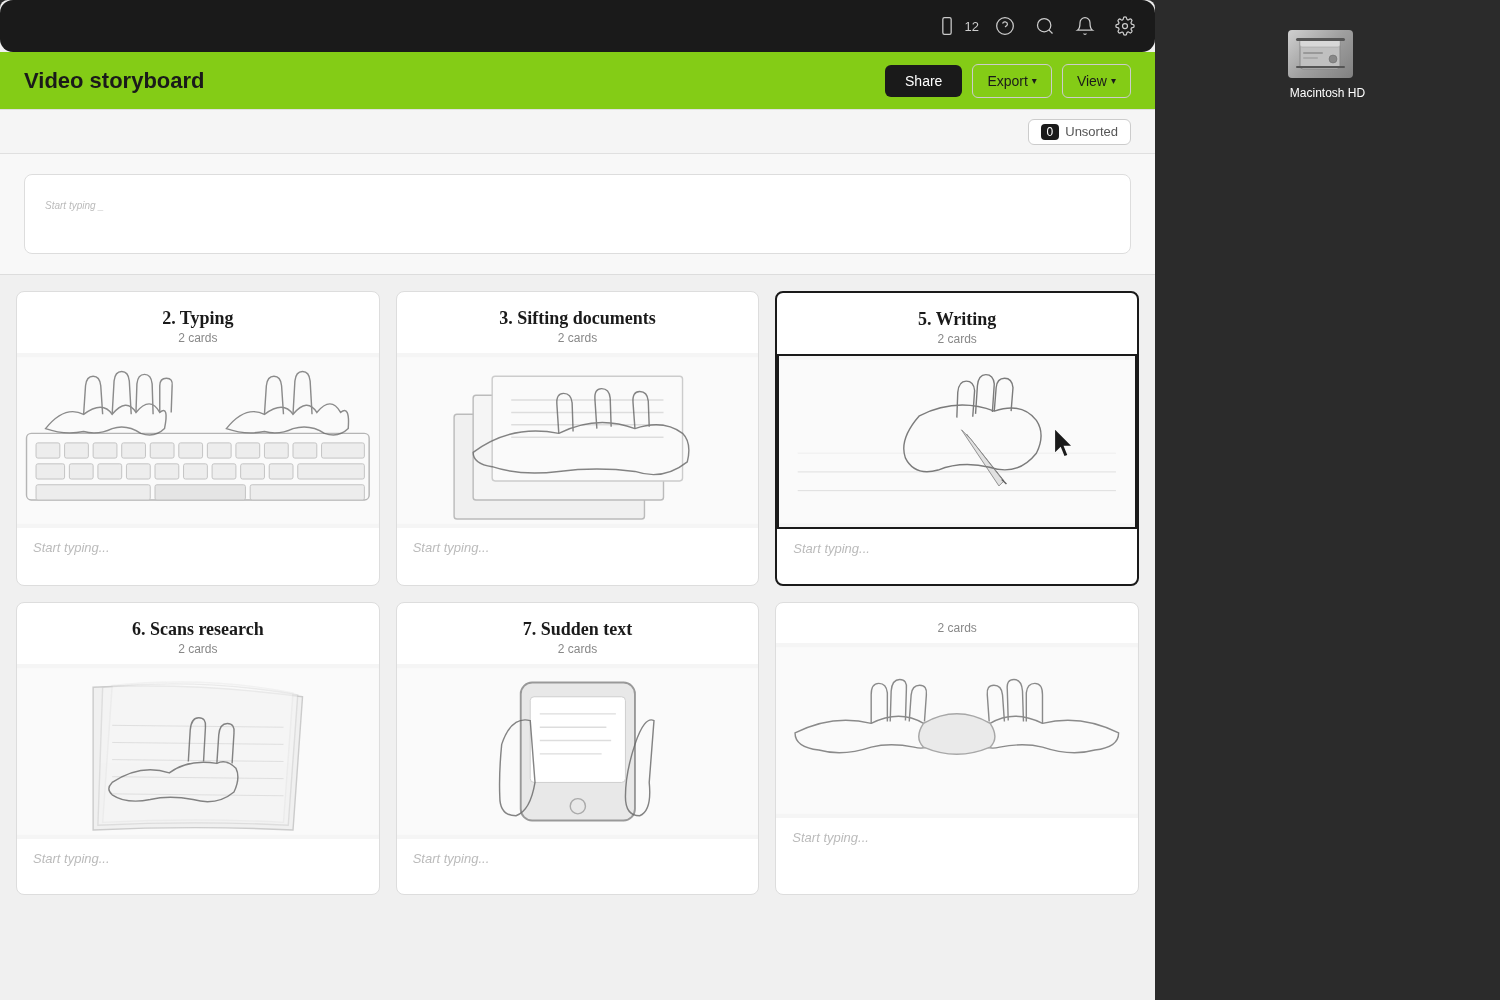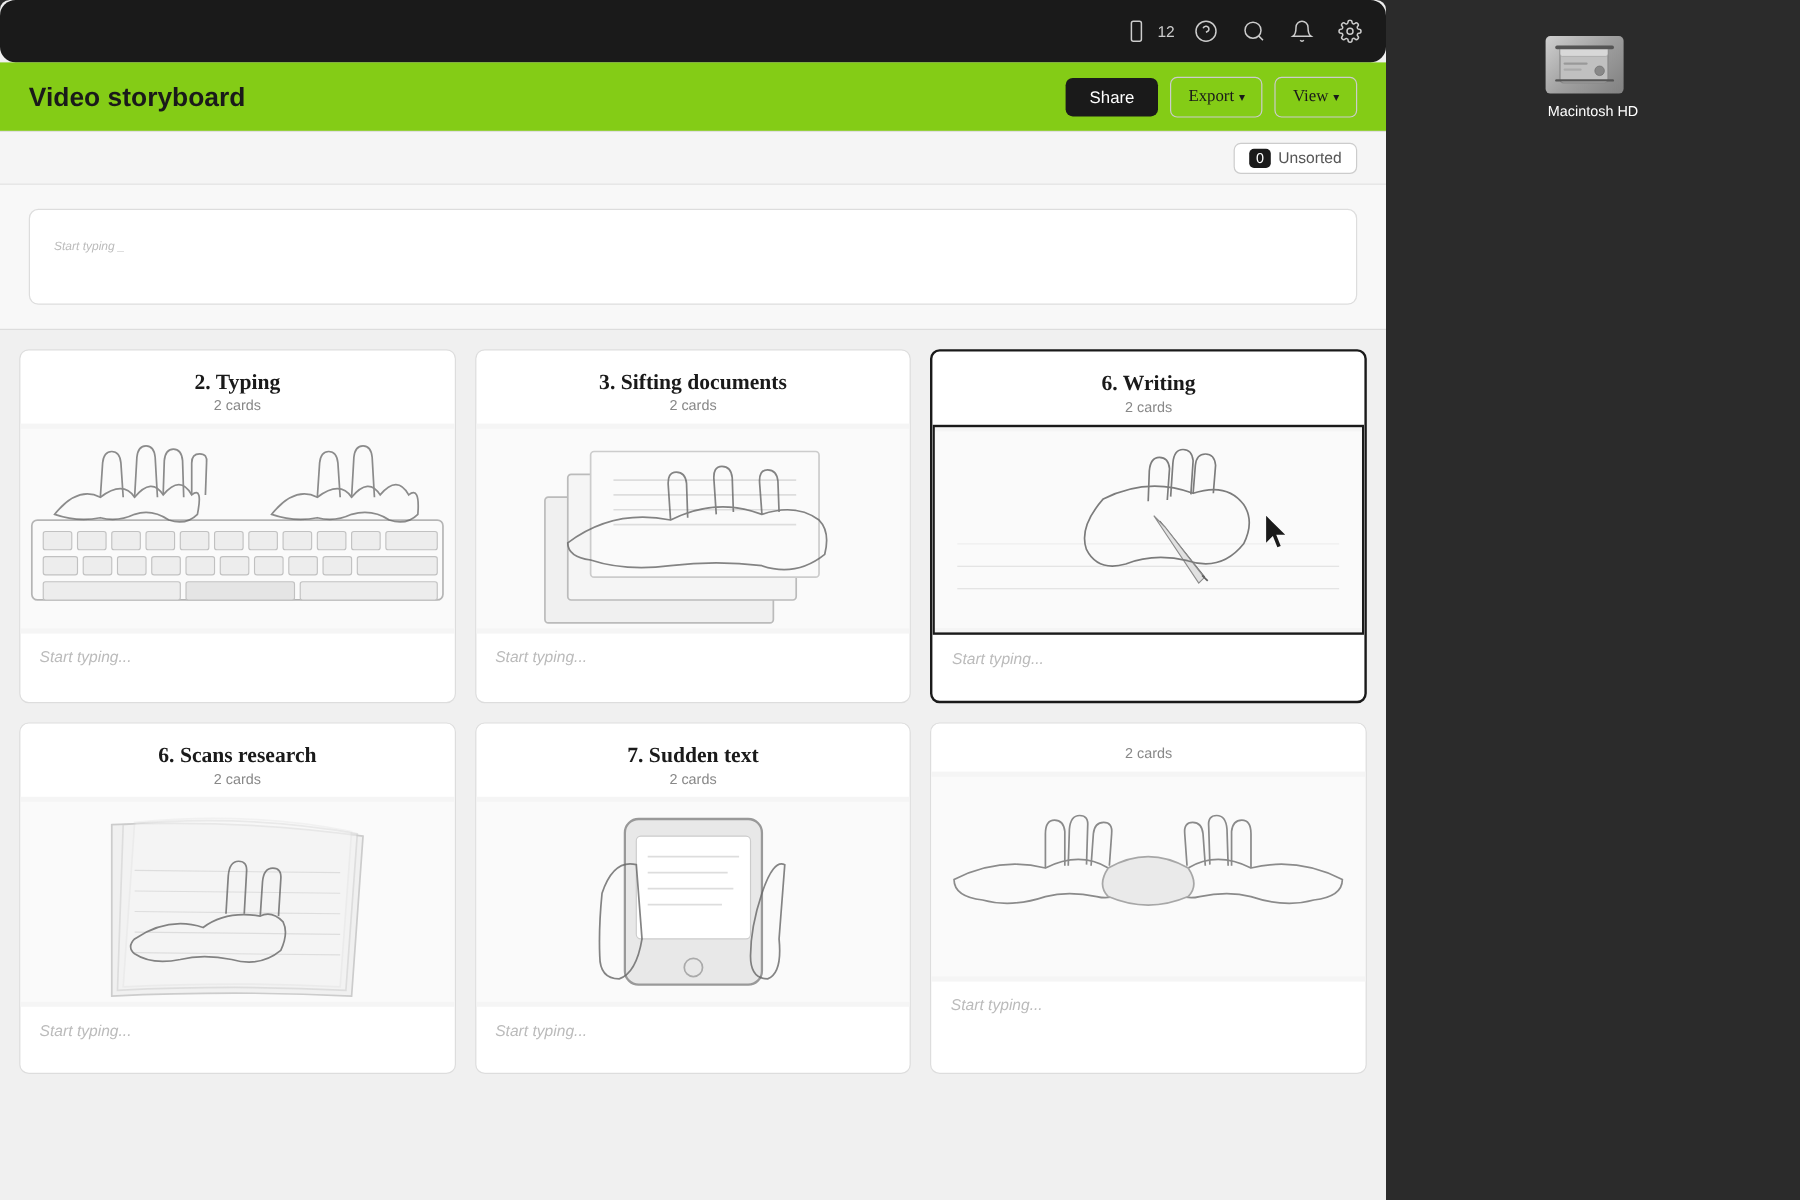"Export" .btn-dropdown { font-family: Liberation Serif, serif -> none }
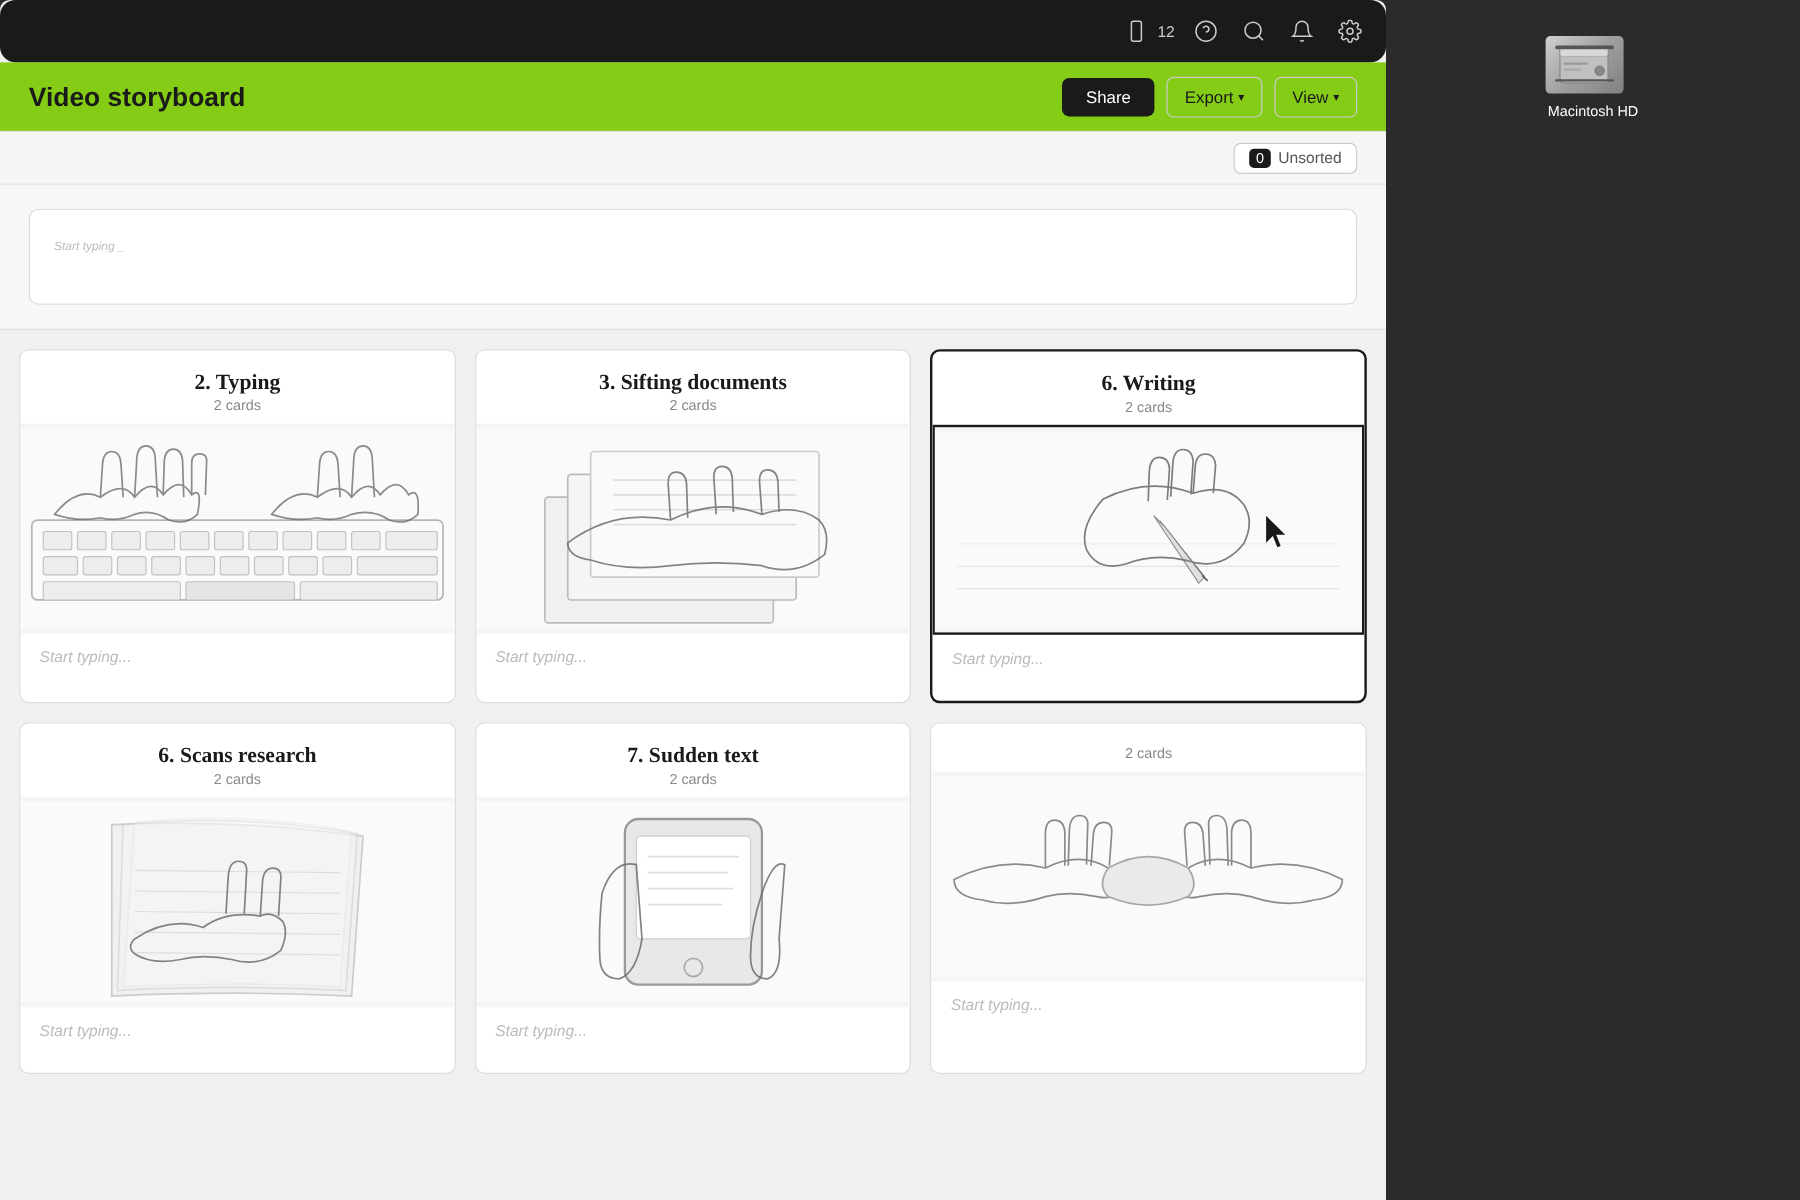"6. Writing" div.card-title { text: 6 -> 5 }
